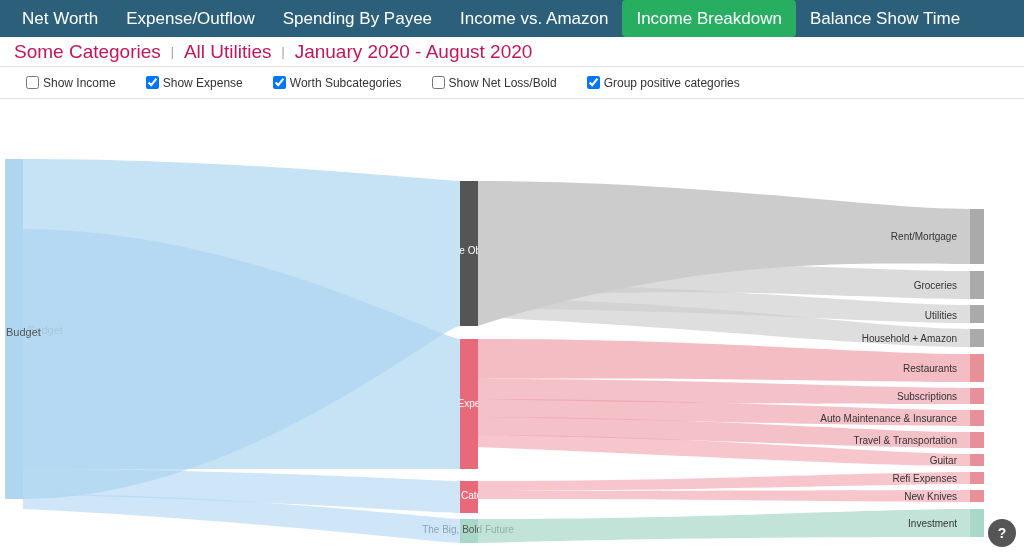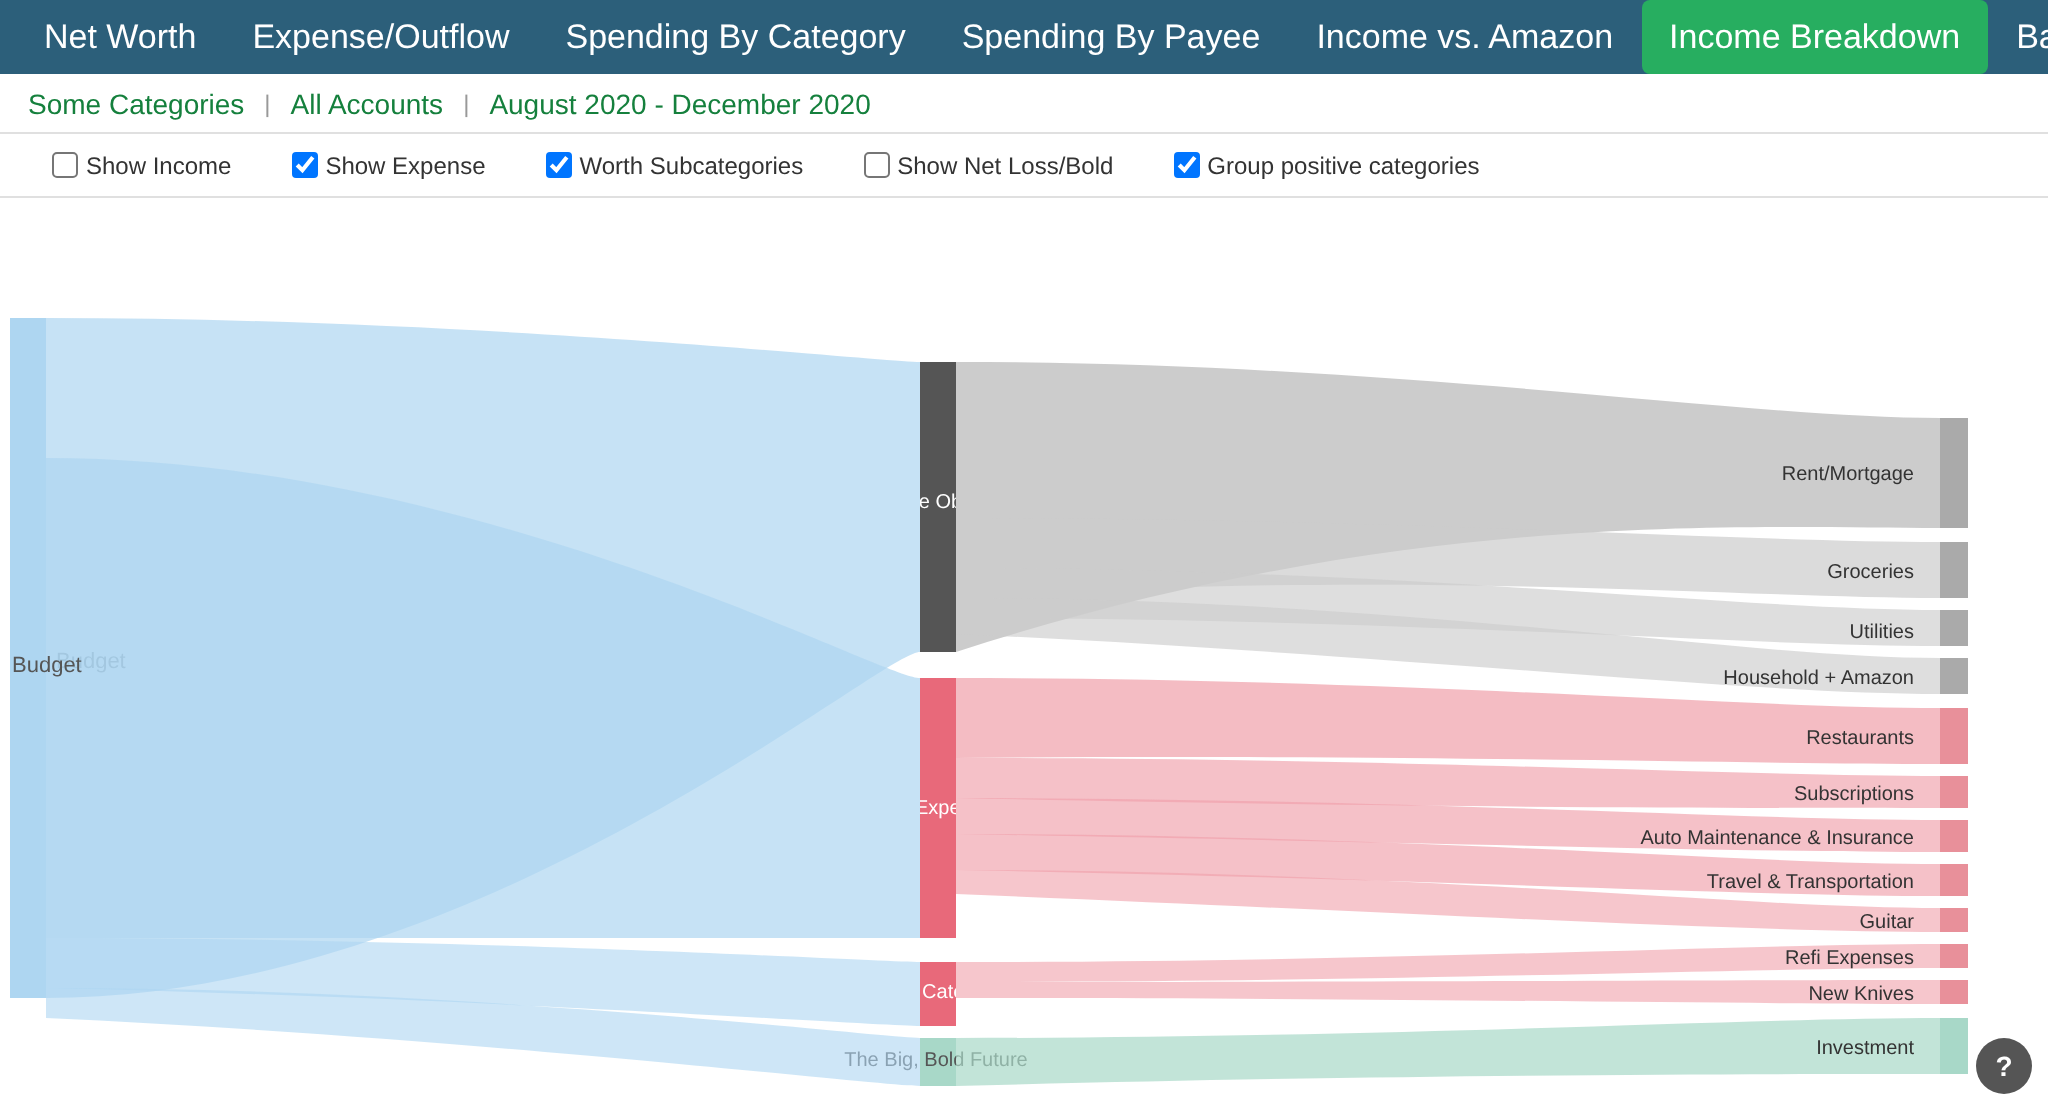"Spending By Category" div.nav-item { html: <div>Spending By Category</div> -> none }
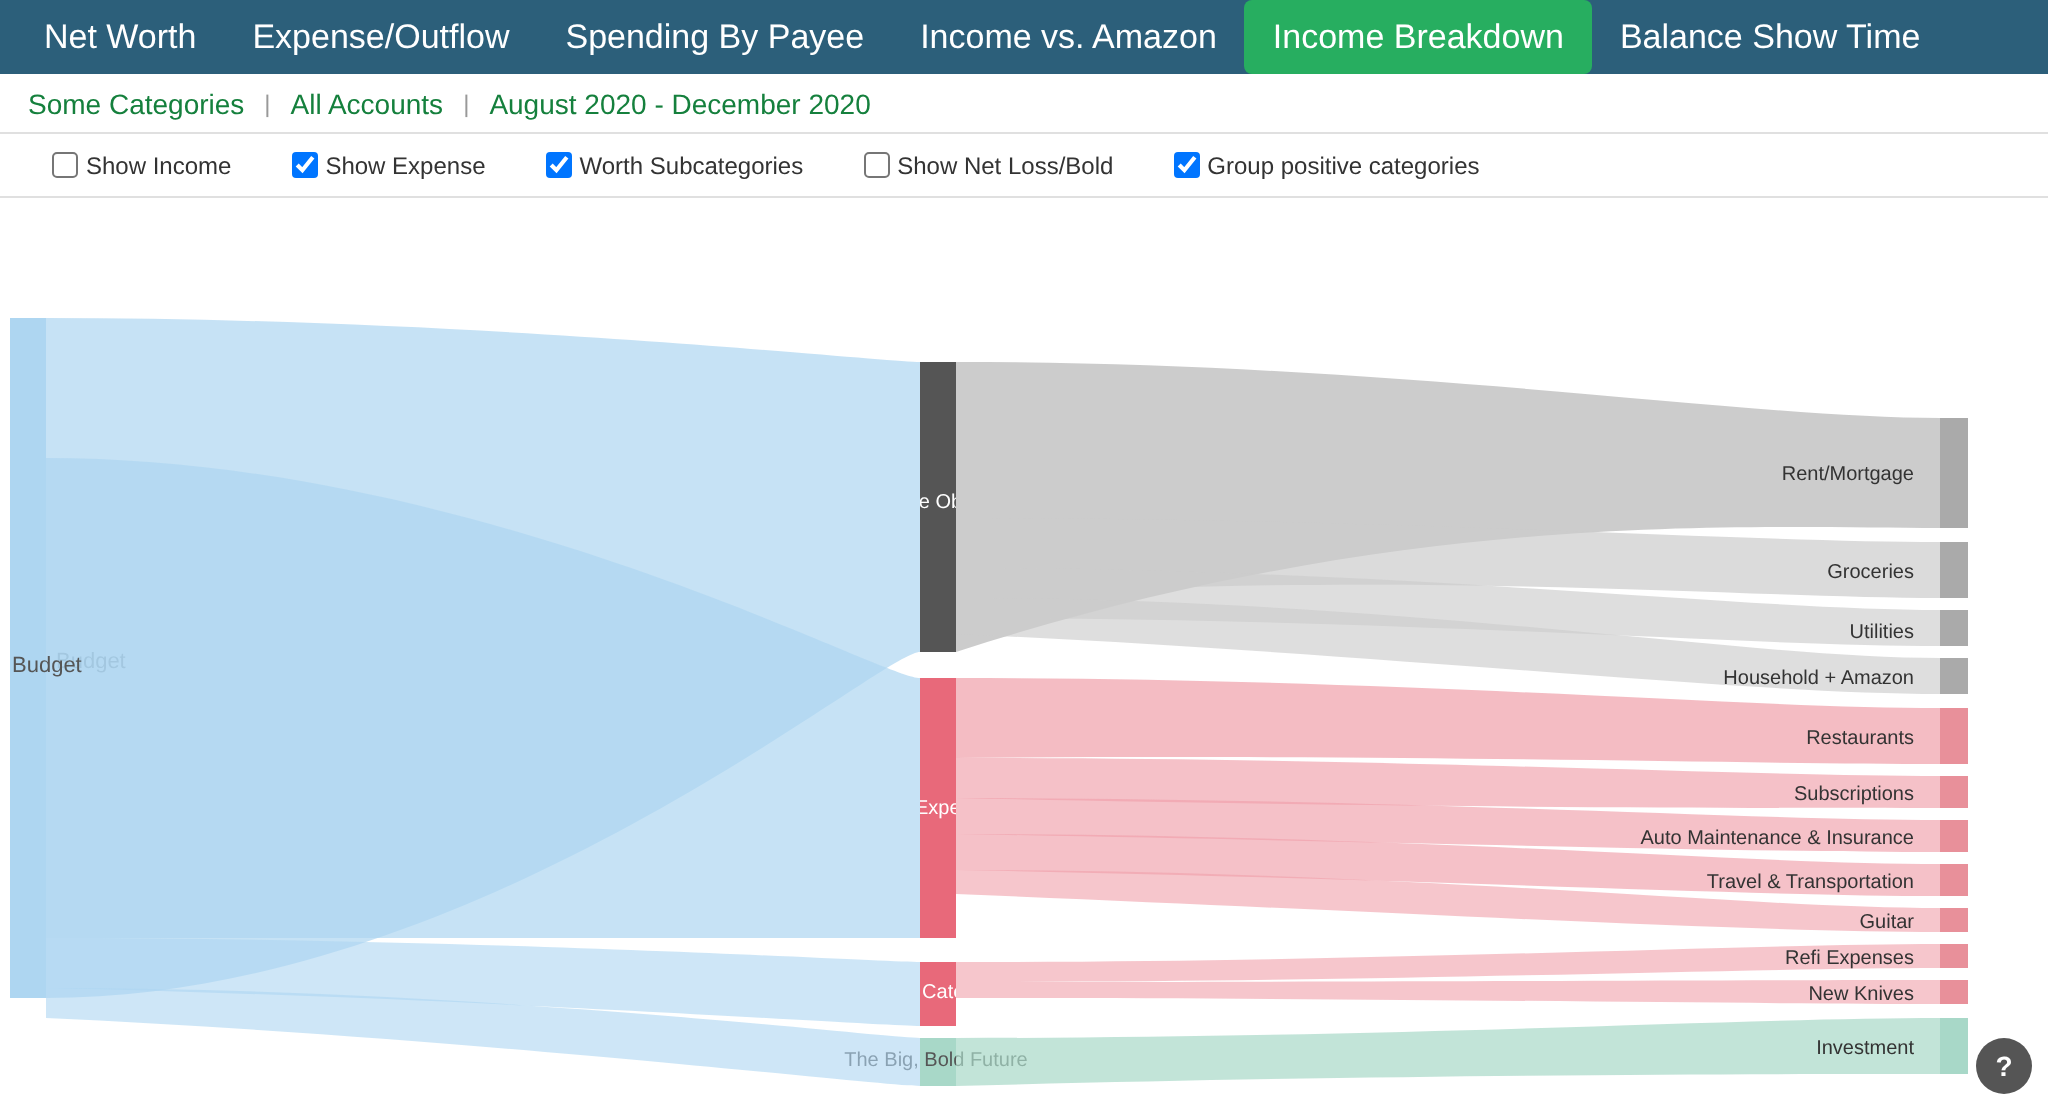"Some Categories" .sub-nav-item { color: #15803d -> #be185d; font-size: 14px -> 19px }
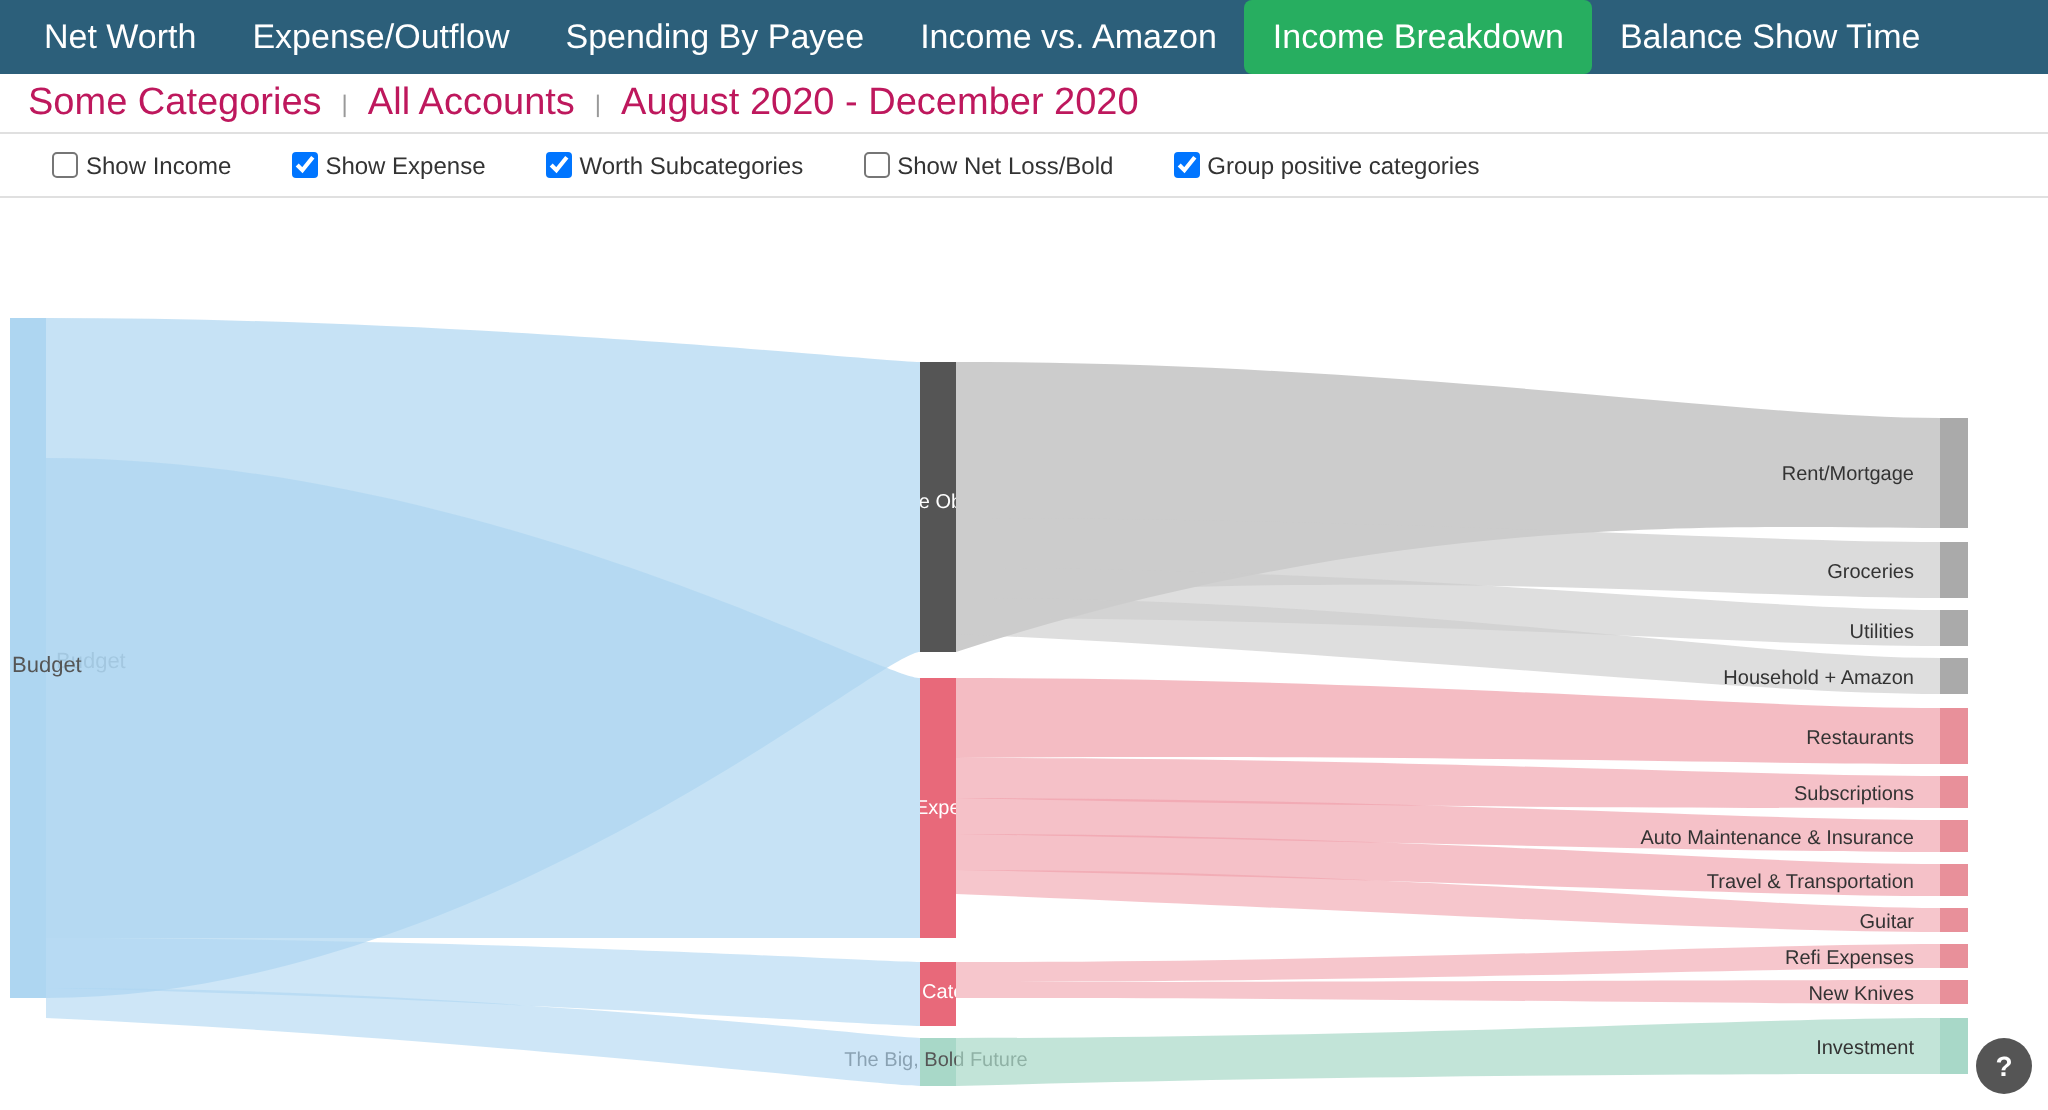"All Accounts" span.sub-nav-item { text: Accounts -> Utilities }
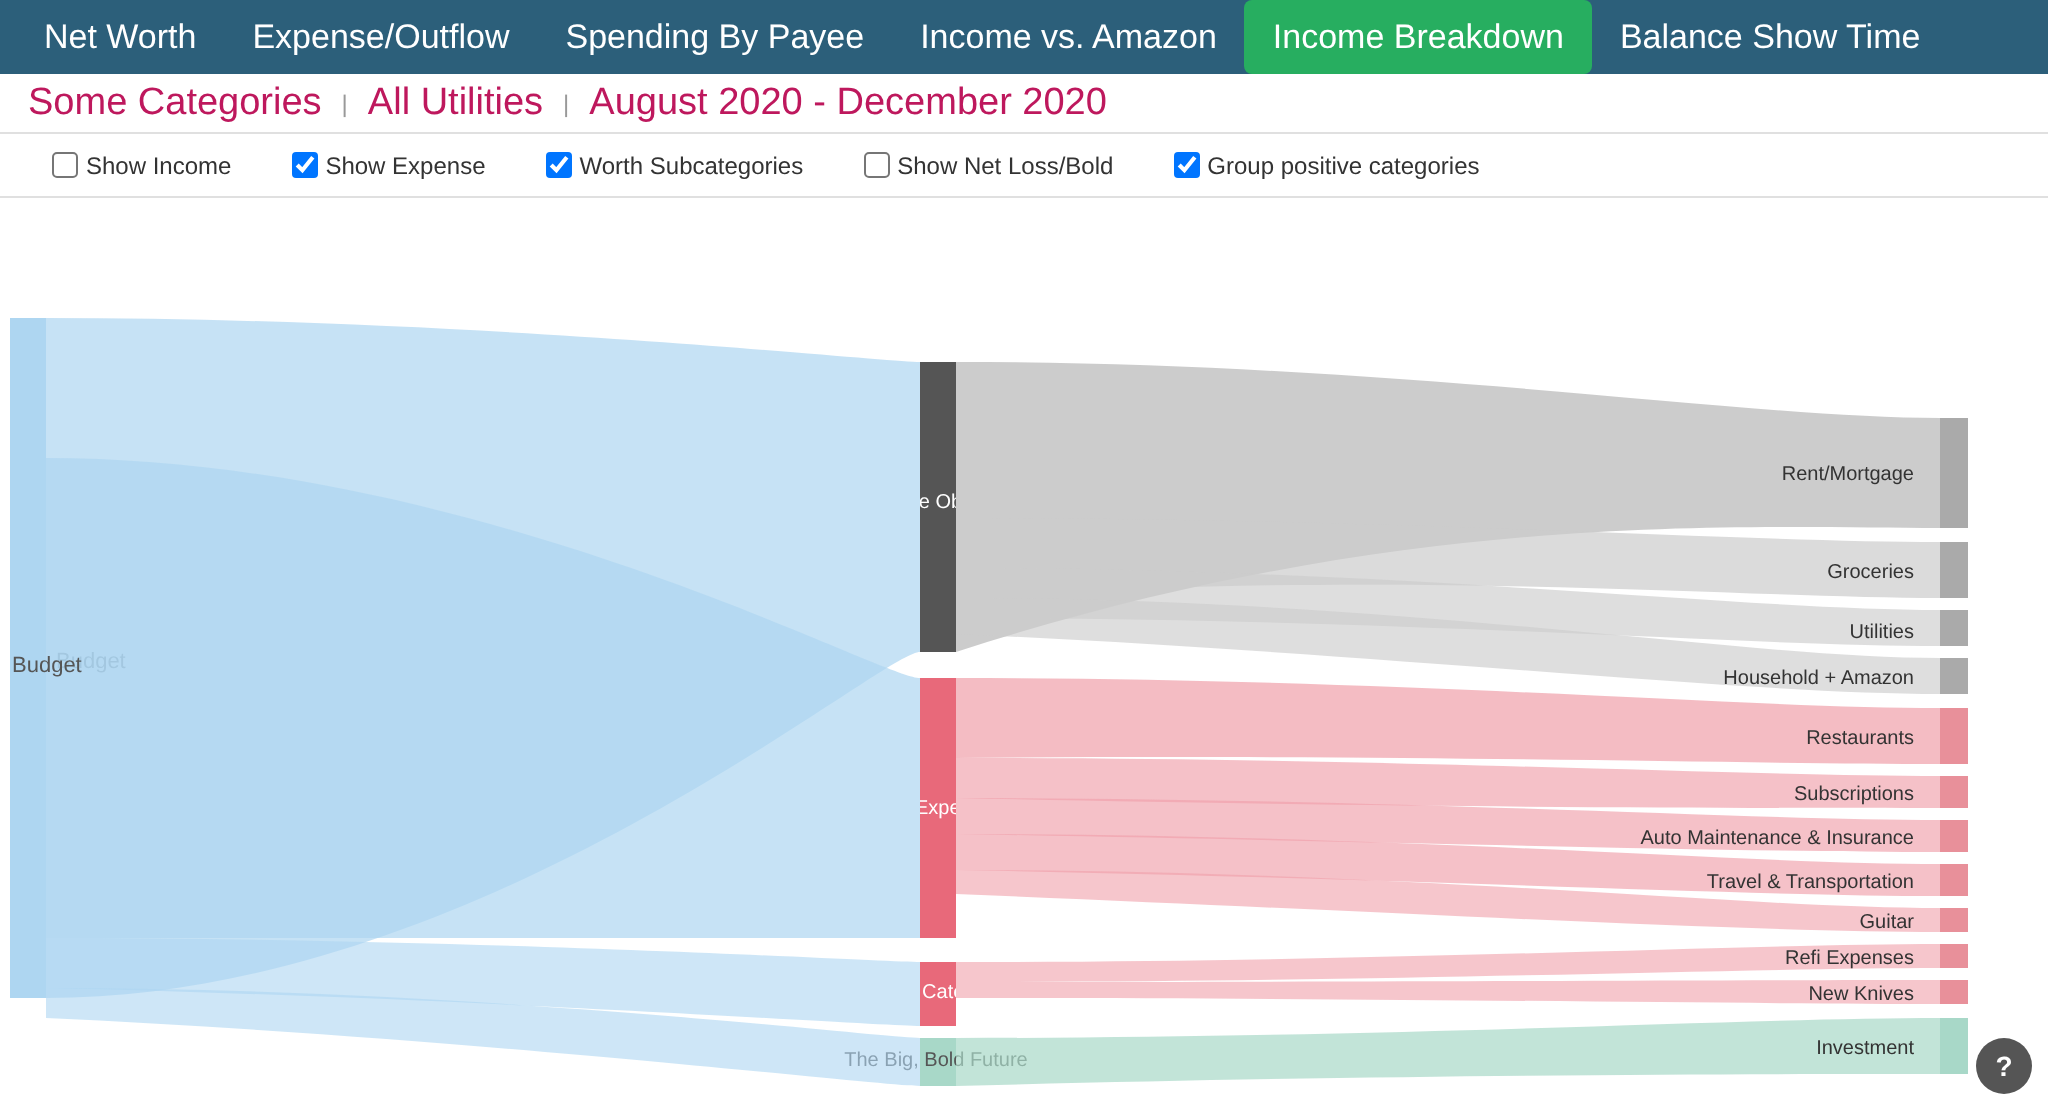"August 2020 - December 2020" span.sub-nav-item { text: August 2020 - December -> January 2020 - August }
